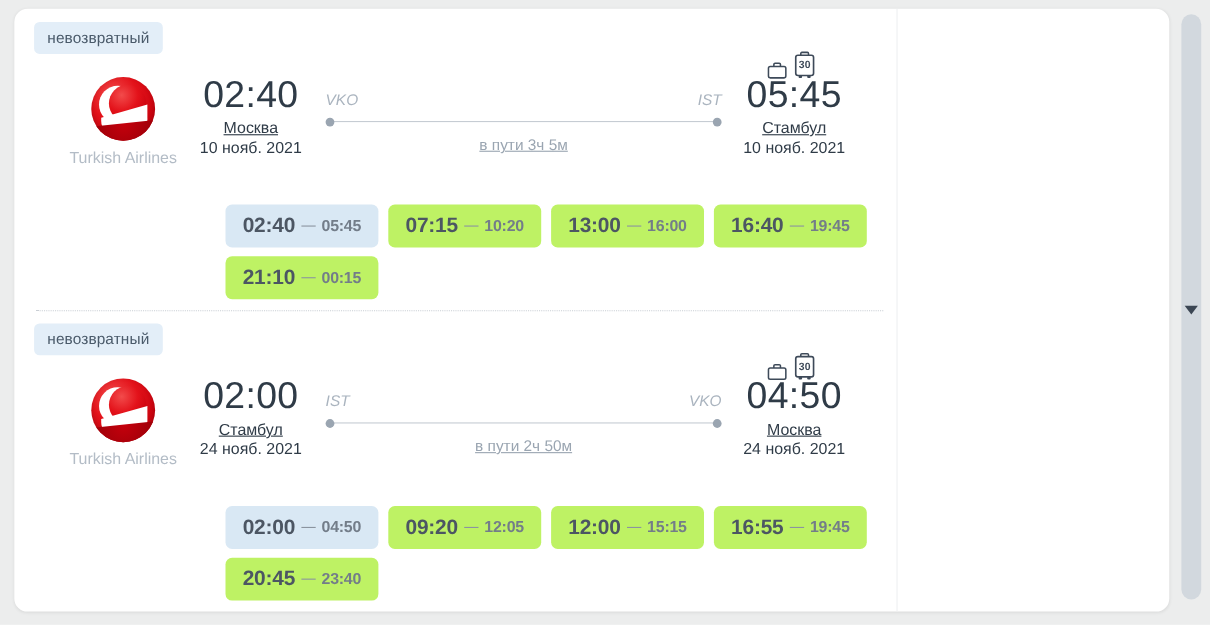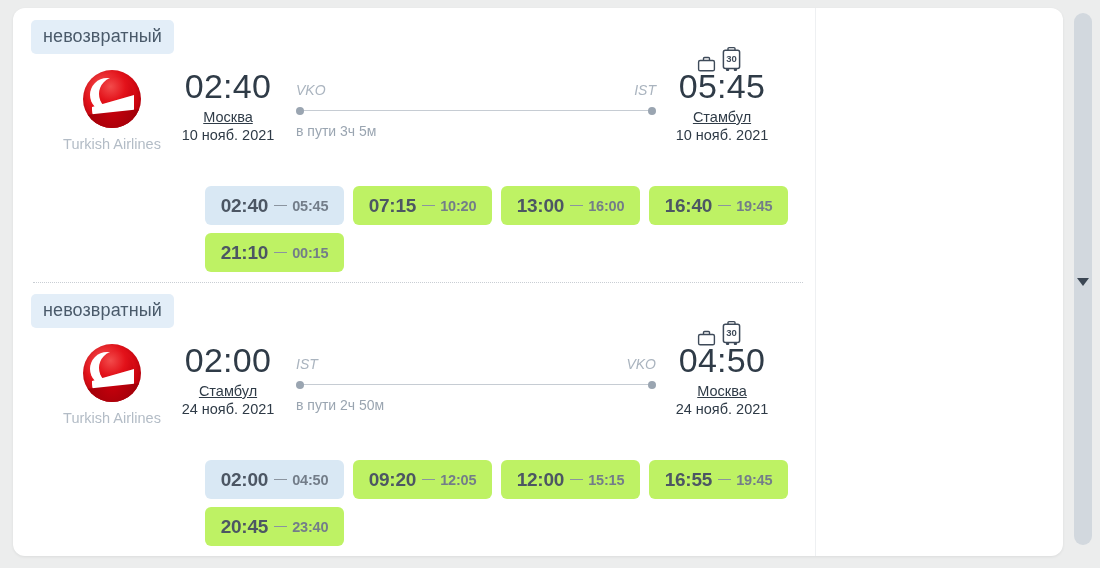"невозвратный" .refund-badge { font-size: 18px -> 14px }
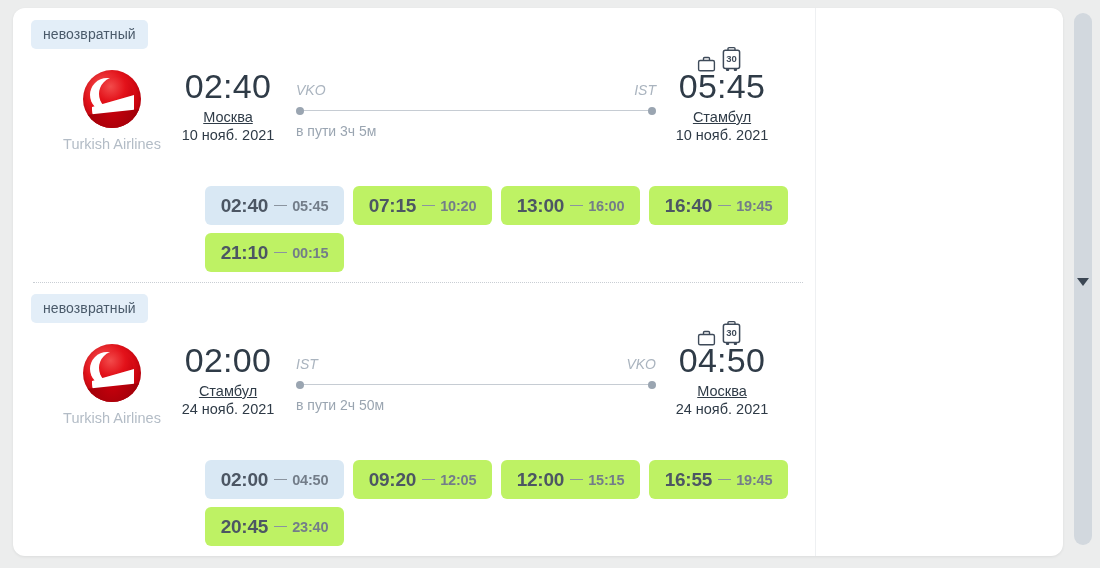"в пути 3ч 5м" .route-duration { text-align: none -> center; text-decoration: none -> underline }
